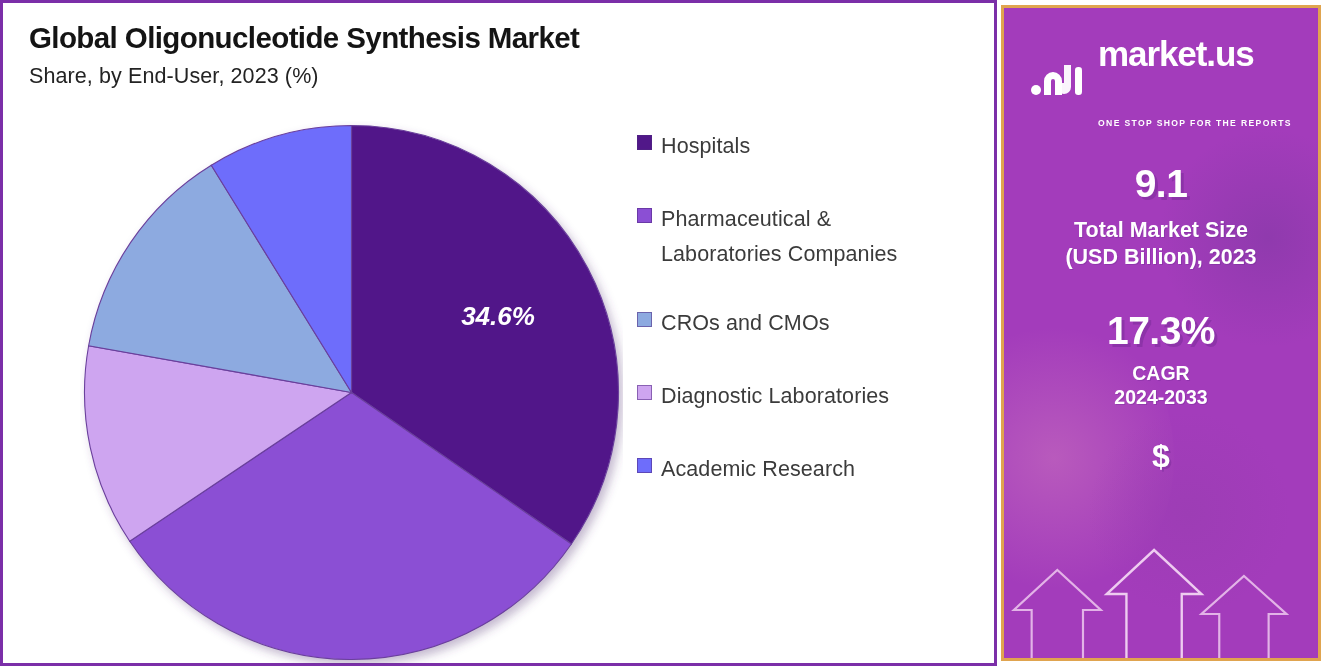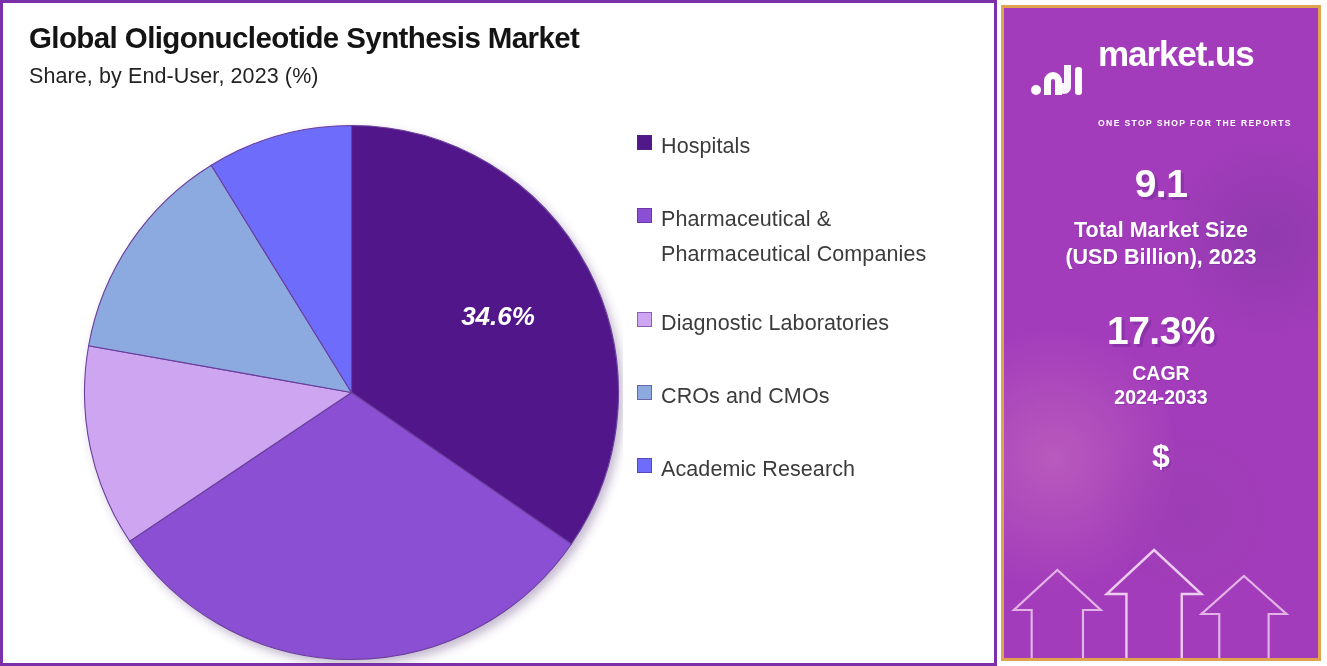"Pharmaceutical Companies" div { text: Pharmaceutical -> Laboratories }
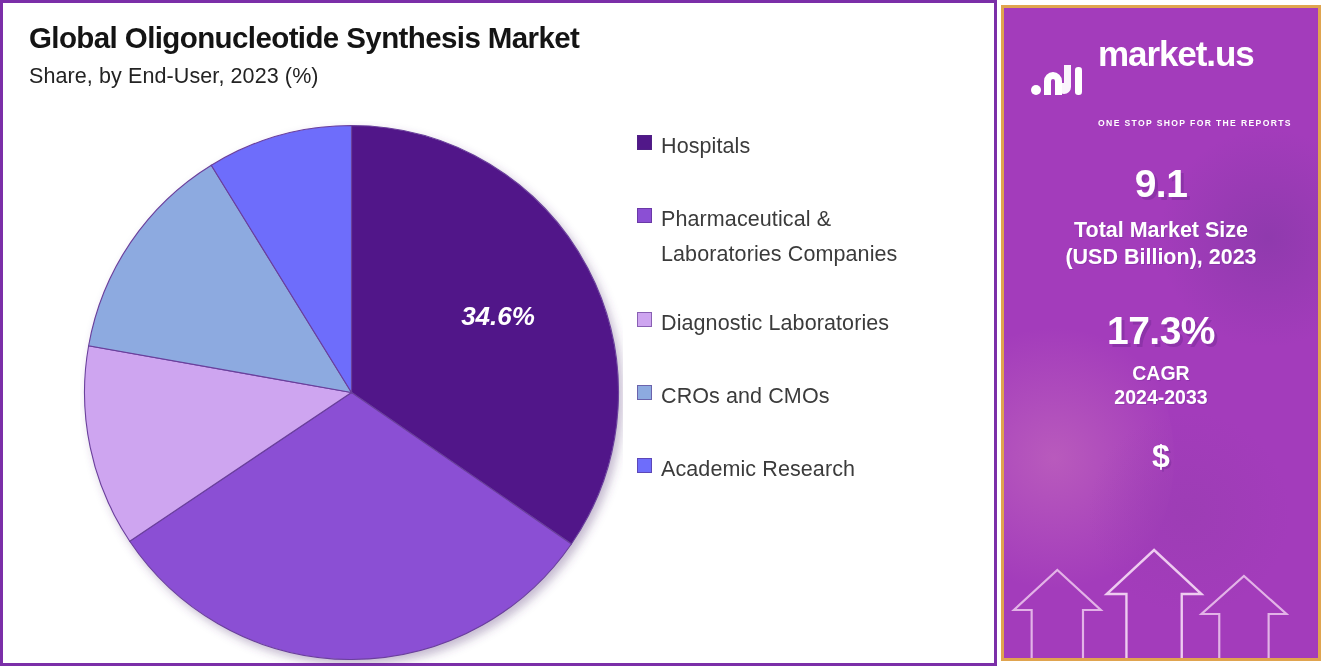"Diagnostic Laboratories" div.legend-item { order: before "CROs and CMOs" -> after "CROs and CMOs" }
